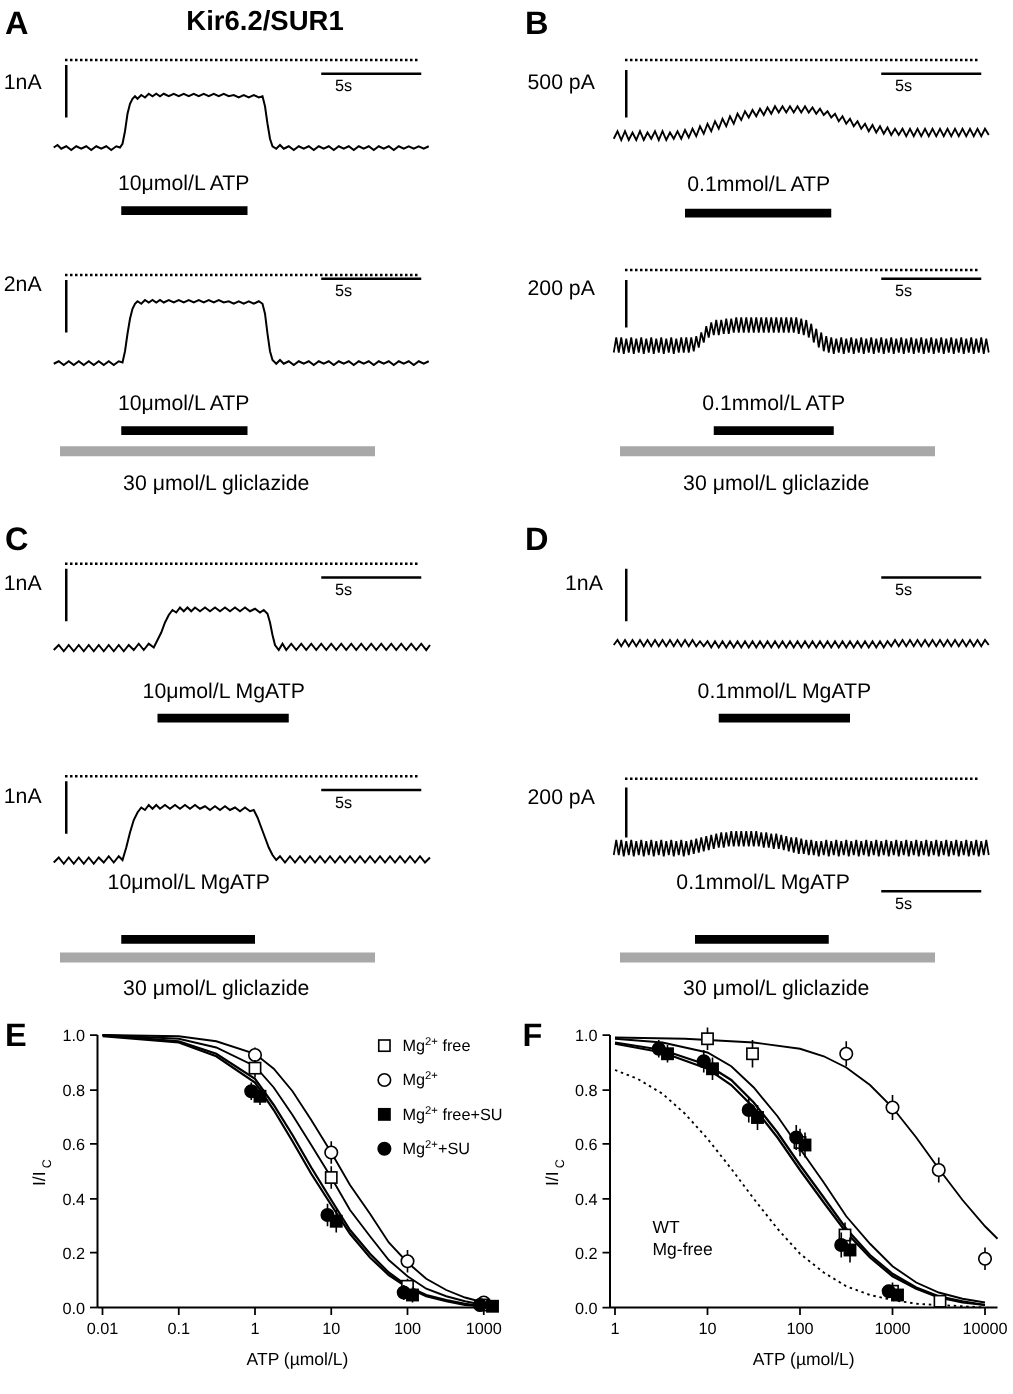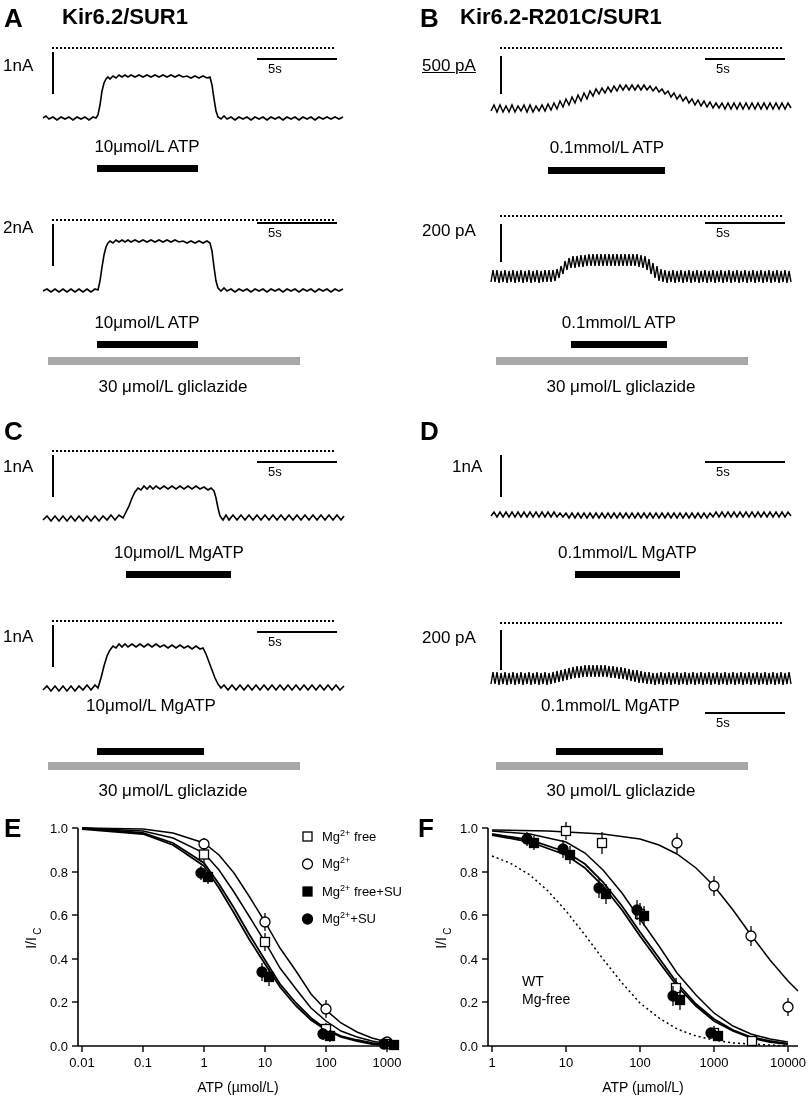"Kir6.2/SUR1" .panel-title { text-align: none -> center }
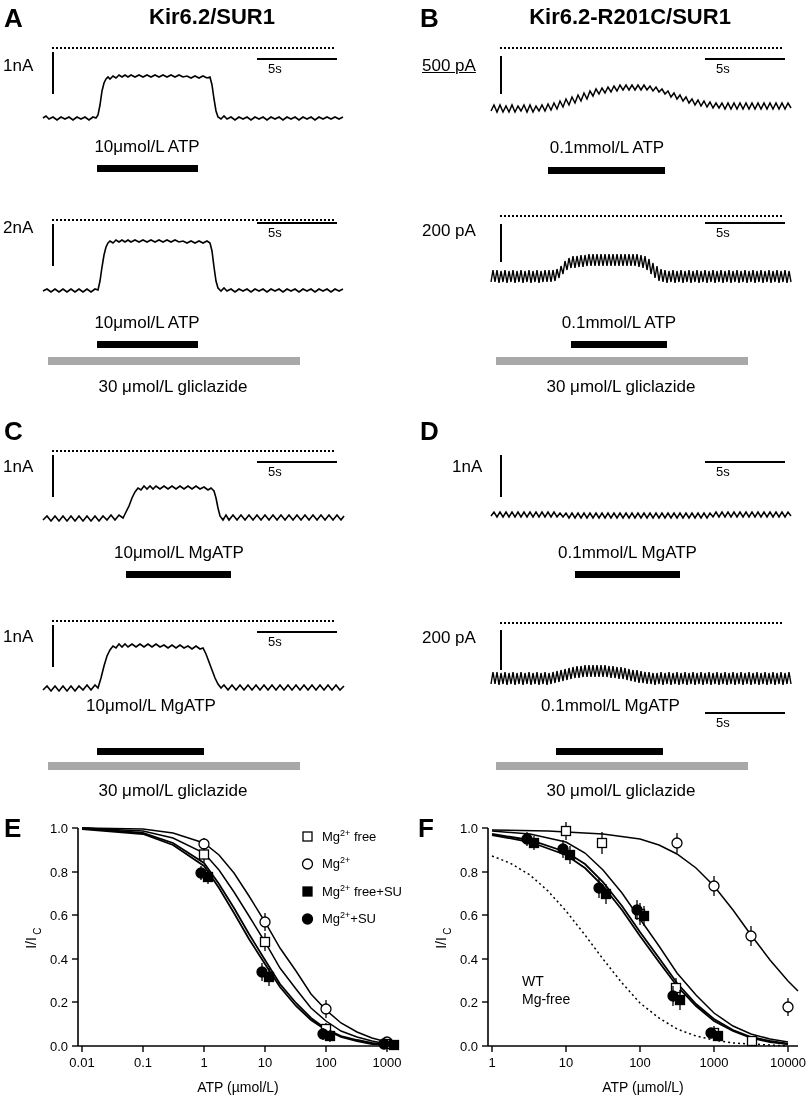"Kir6.2-R201C/SUR1" div.panel-title { html: <div>Kir6.2-R201C/SUR1</div> -> none }
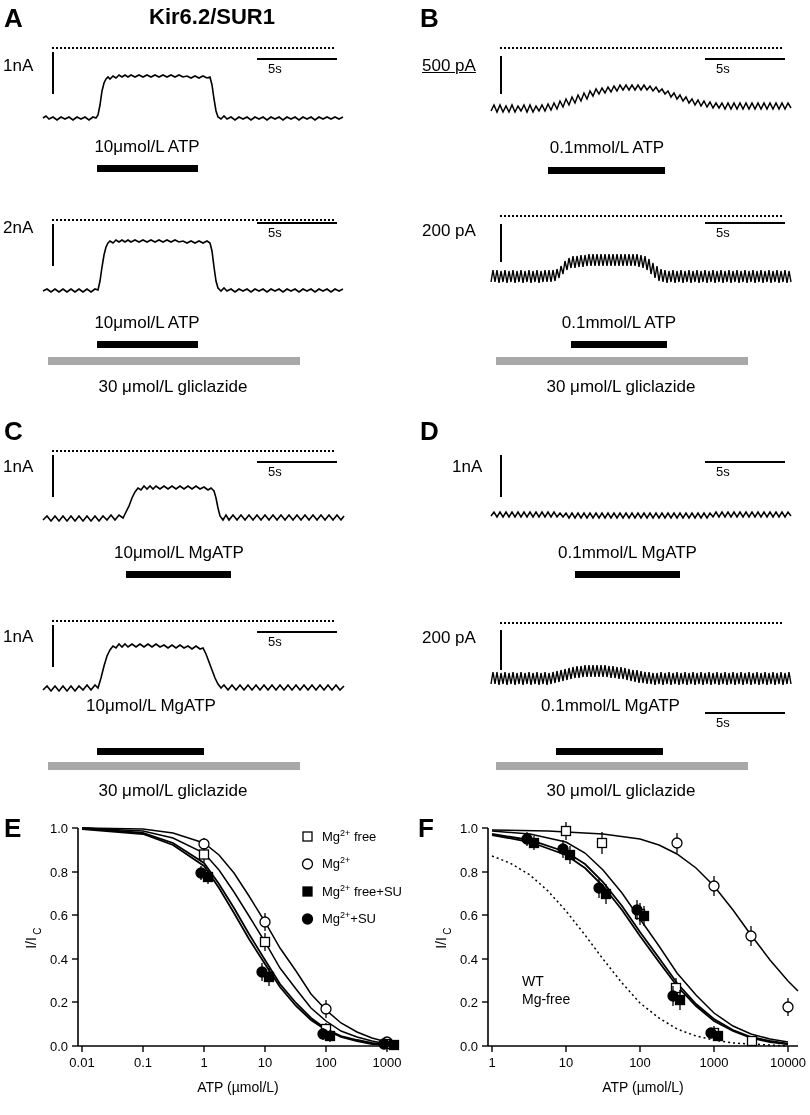"500 pA" div.scale-label { text-decoration: underline -> none }
